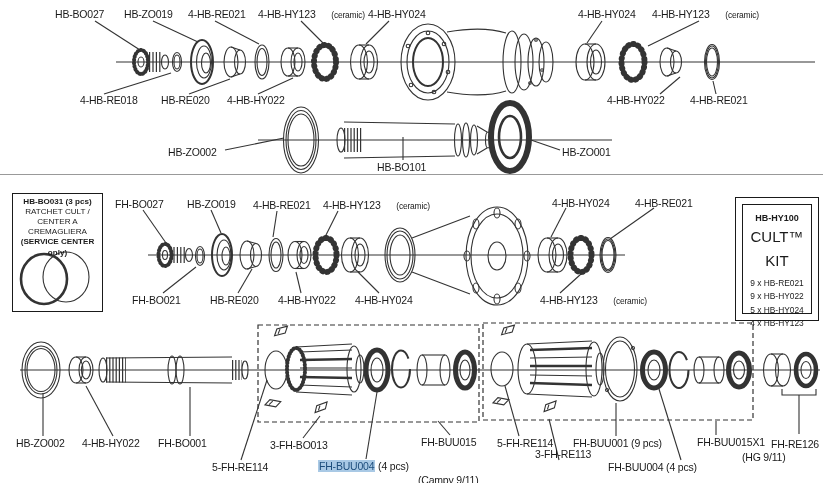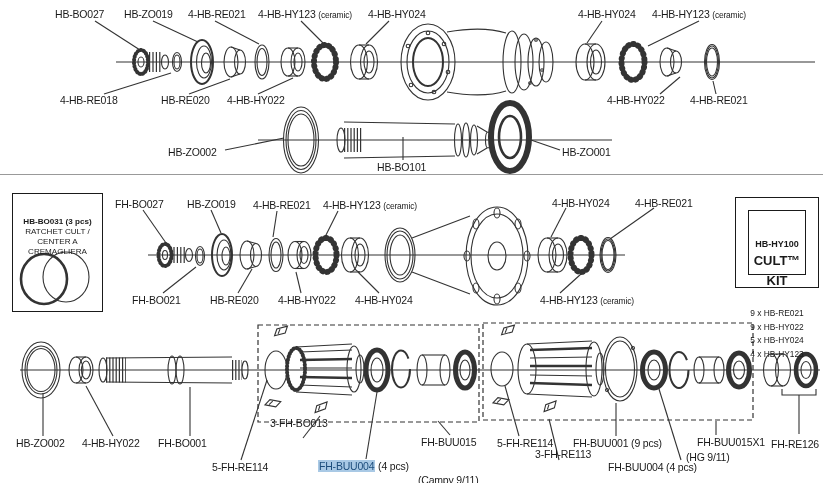"(ceramic)" .sm { margin-left: none -> 13px }
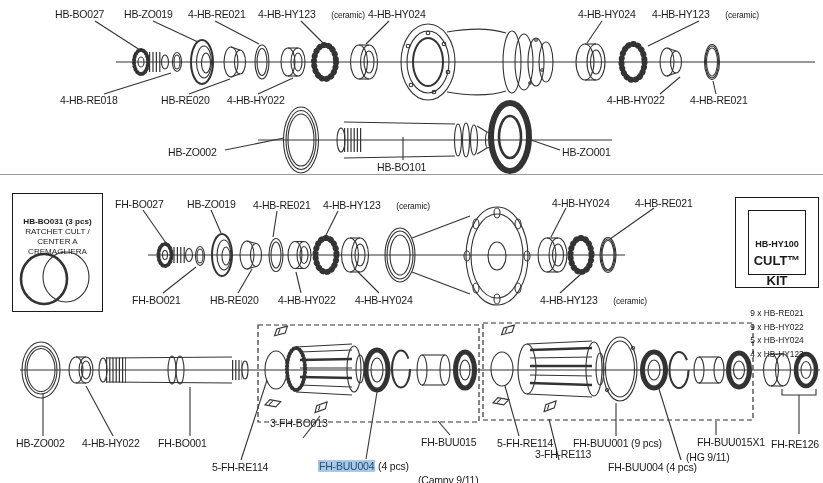"4-HB-RE018" span.lbl { left: 60px -> 80px }
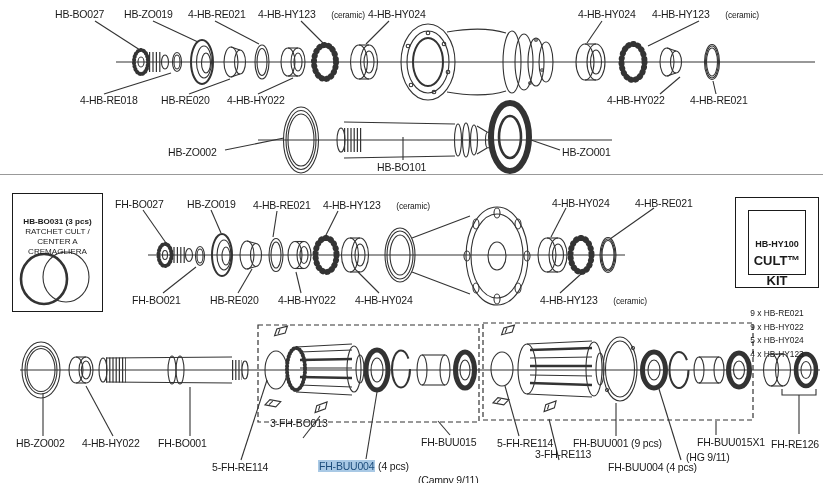"HB-BO031 (3 pcs)" .bx .t { margin-top: 20px -> none }
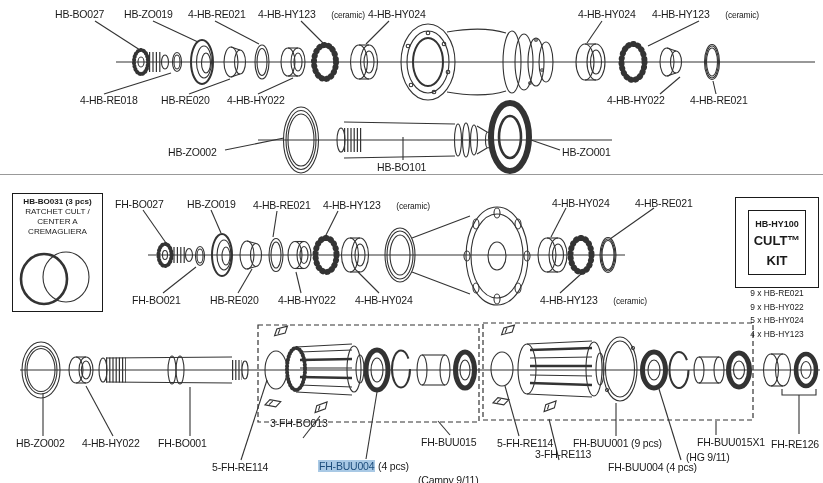"HB-HY100" .cult { height: 91px -> 124px; padding: 12px -> 6px }
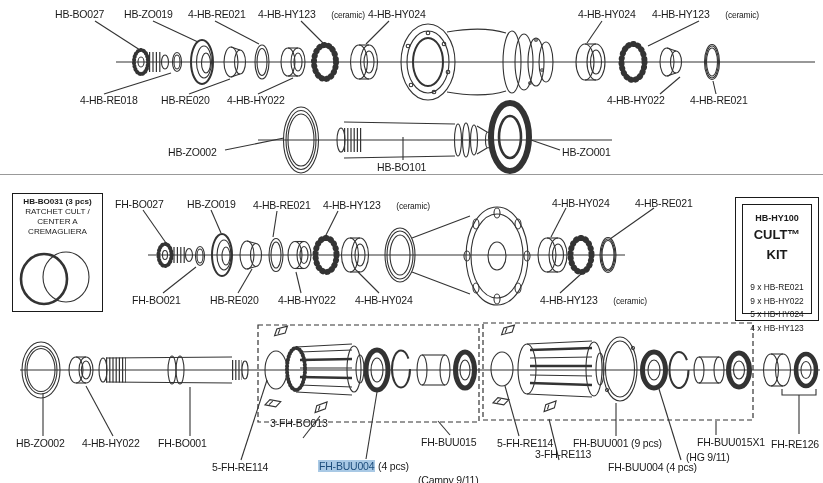"(SERVICE CENTER only)" div.t { html: none -> <div>(SERVICE CENTER only)</div> }
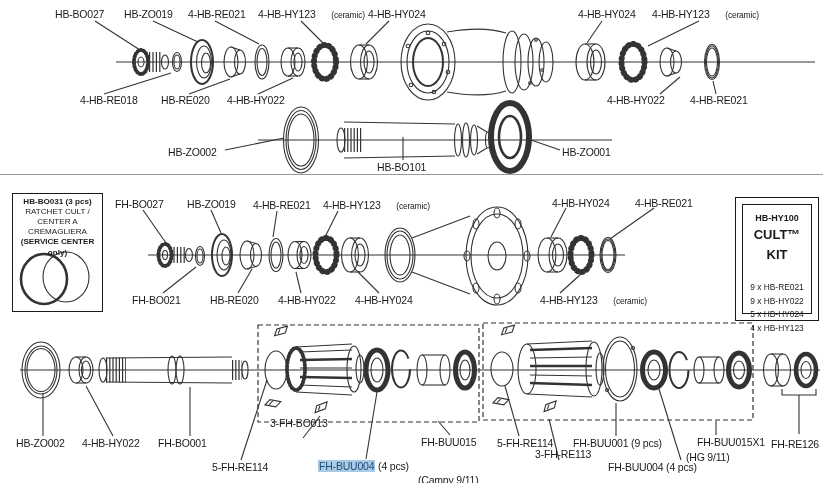"CULT™ KIT" .cult .sub { font-size: 13px -> 15px; font-weight: bold -> normal; margin-bottom: 15px -> 4px }
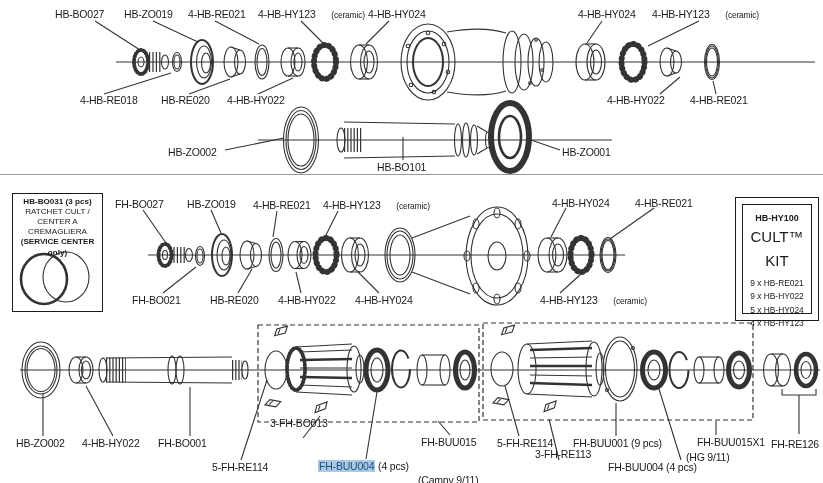"3-FH-BO013" span.lbl { top: 417px -> 439px }
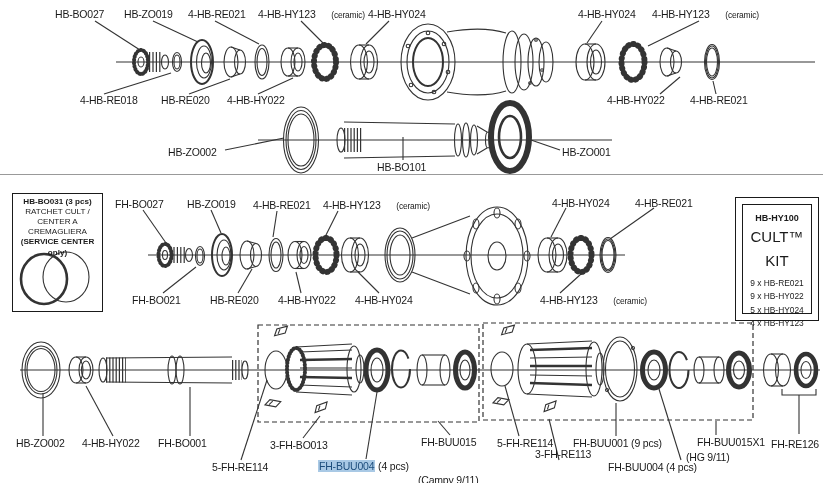"(HG 9/11)" span.lbl { left: 686px -> 742px }
